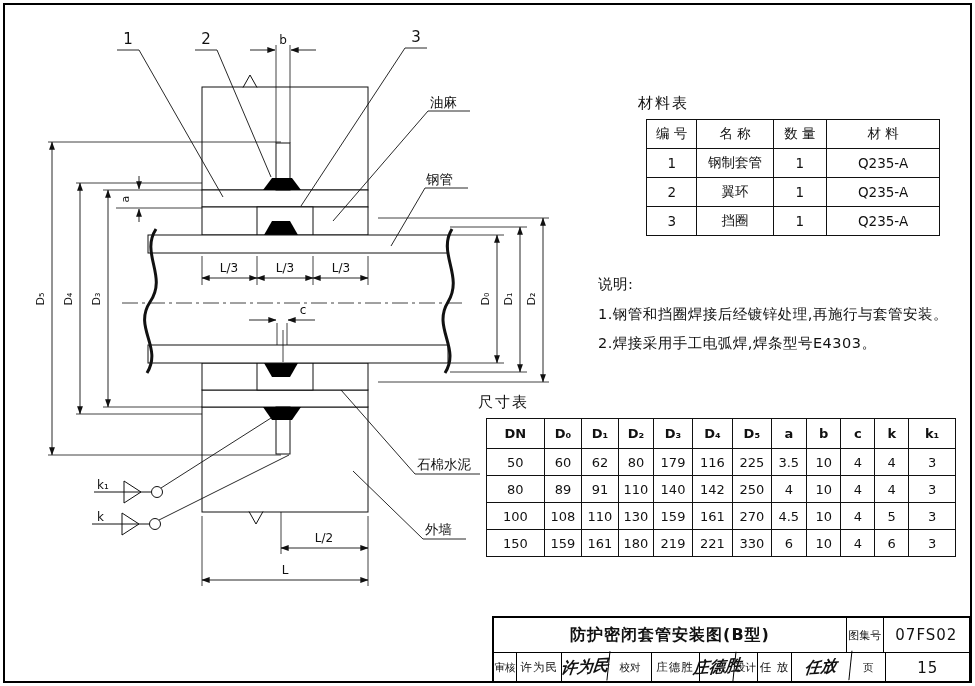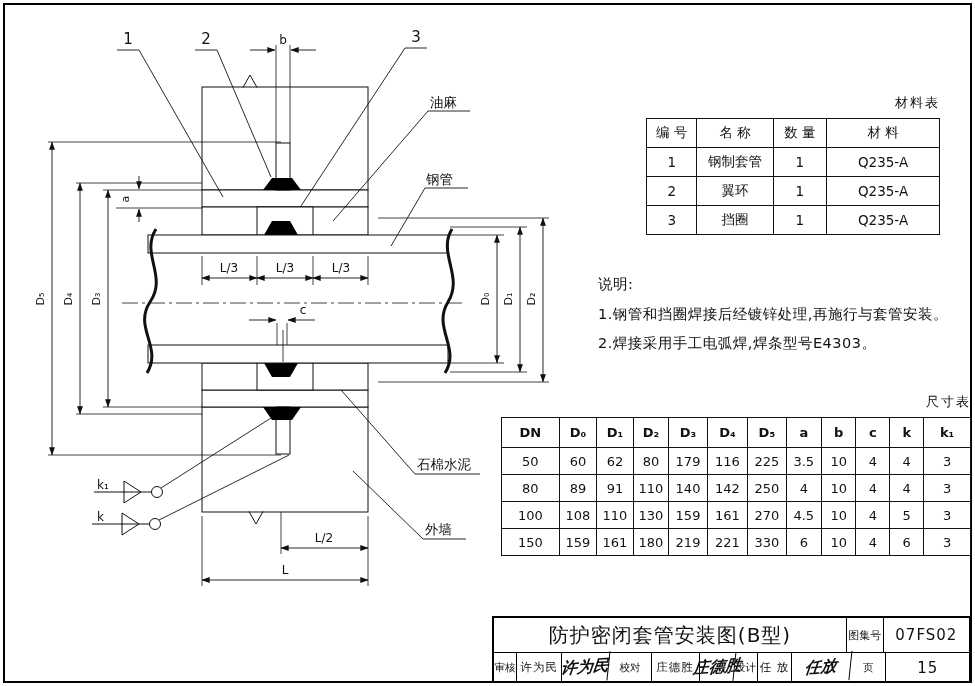"材料表" .tbl-title { font-size: 13px -> 15px; text-align: right -> left }
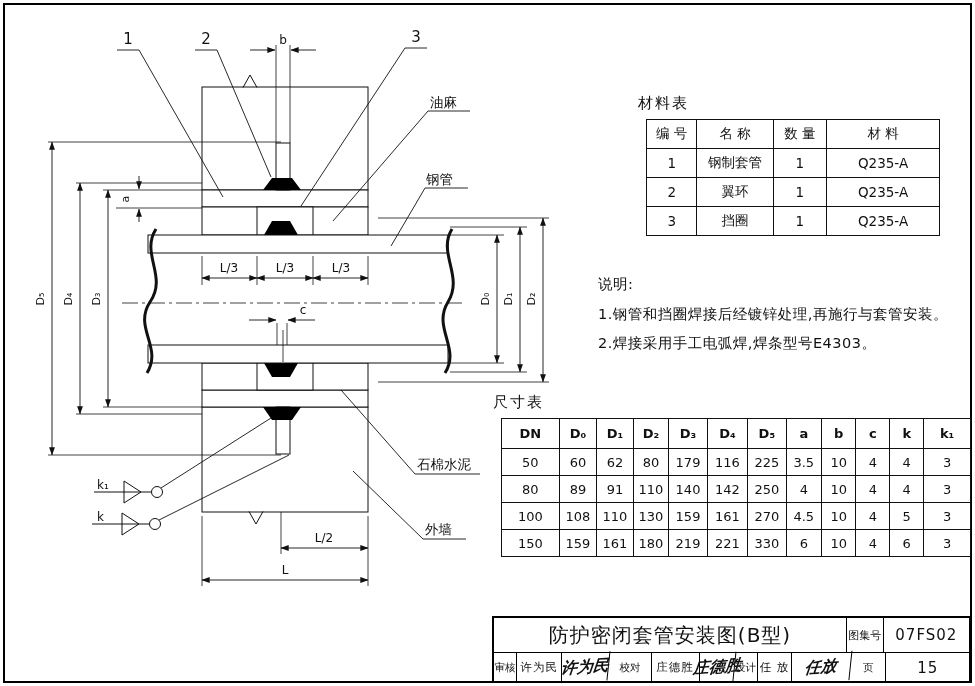"尺寸表" div.abs { left: 493px -> 478px }
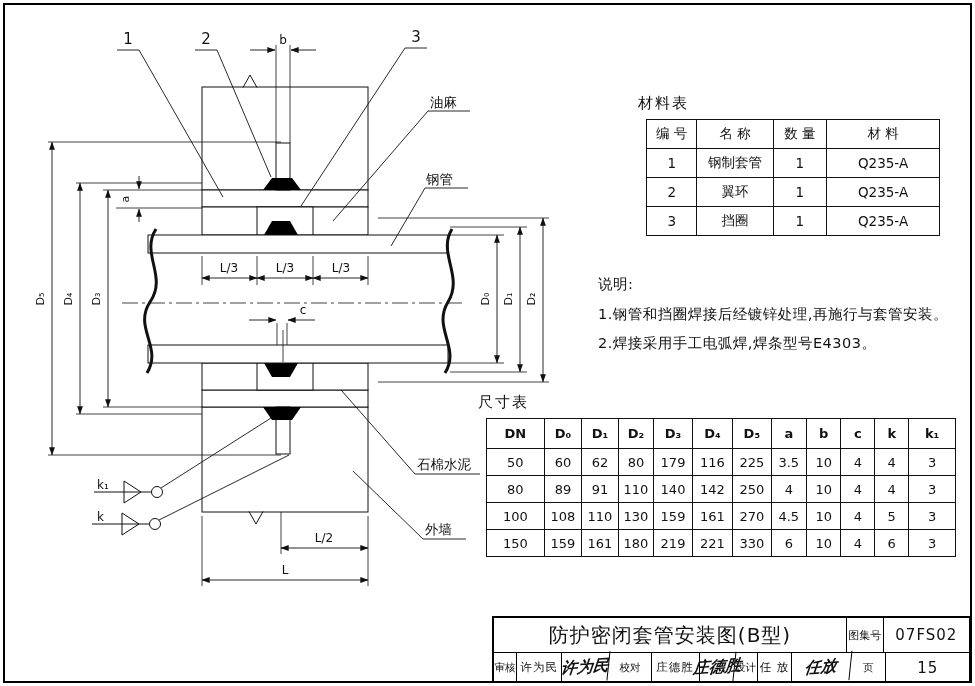"防护密闭套管安装图(B型)" .bigtitle { font-size: 20px -> 16px; font-weight: normal -> bold }
